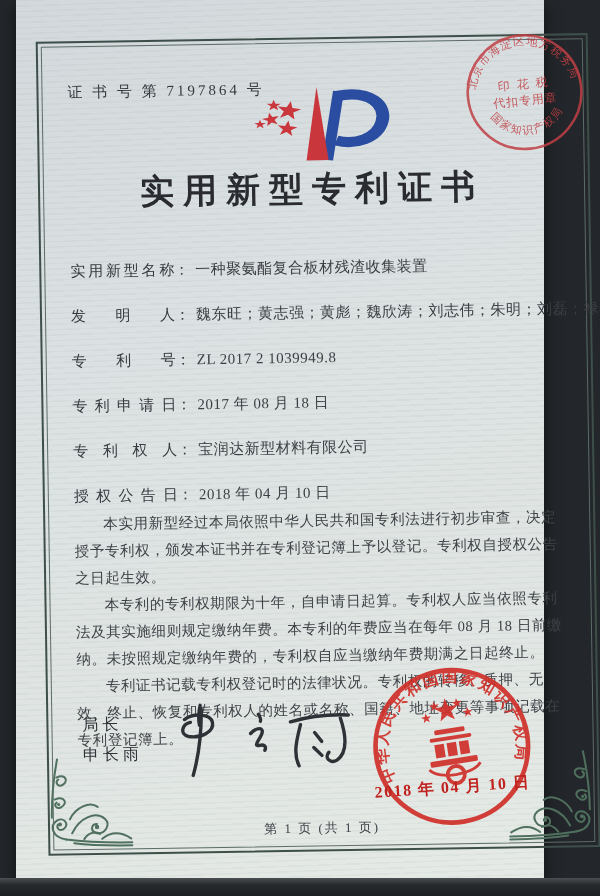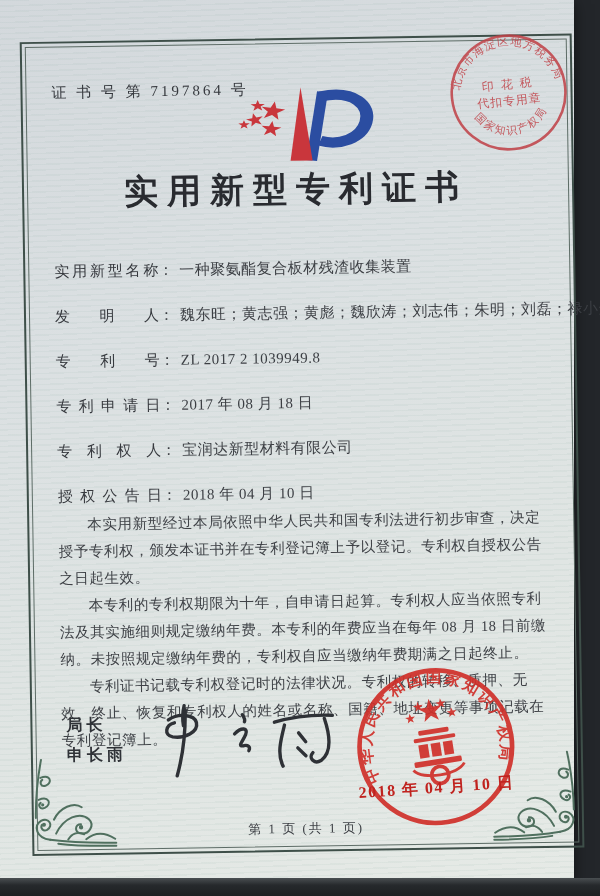"证 书 号 第 7197864" .paper { left: 0 -> 16px; padding-left: 46px -> none }
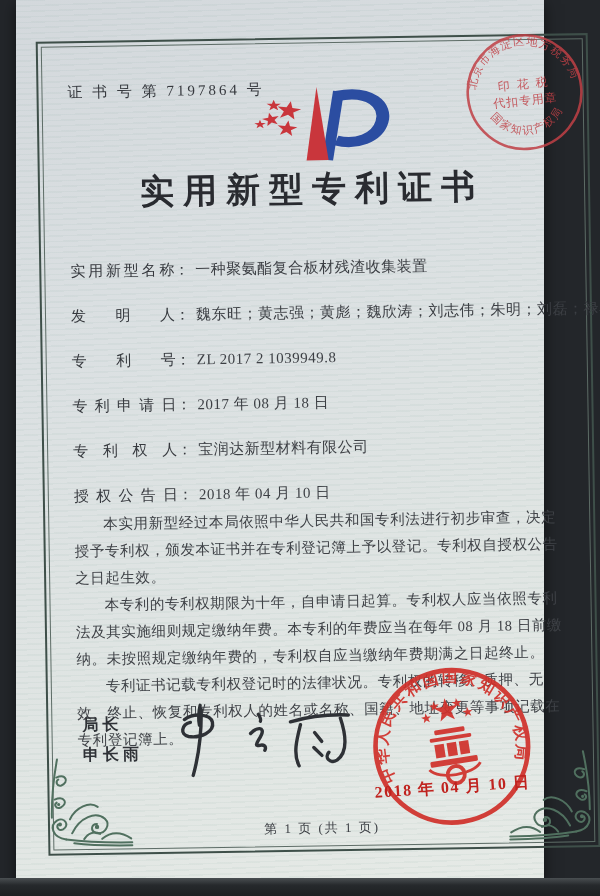"局长" .signer { font-weight: bold -> none }
